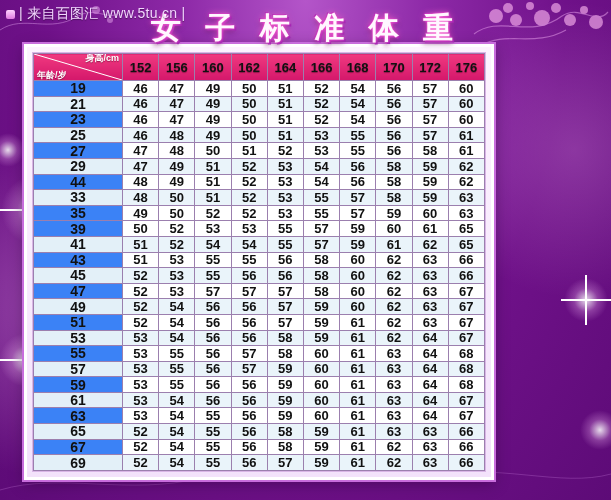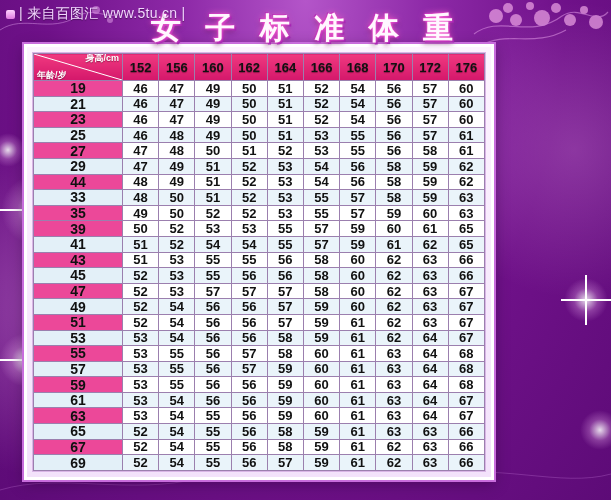"19" tbody td.age { background: #ec4899 -> #3b82f6 }
